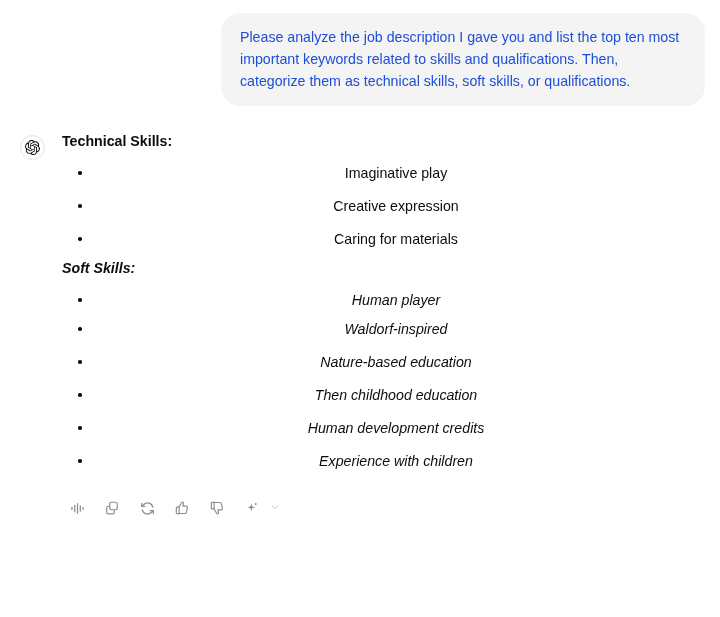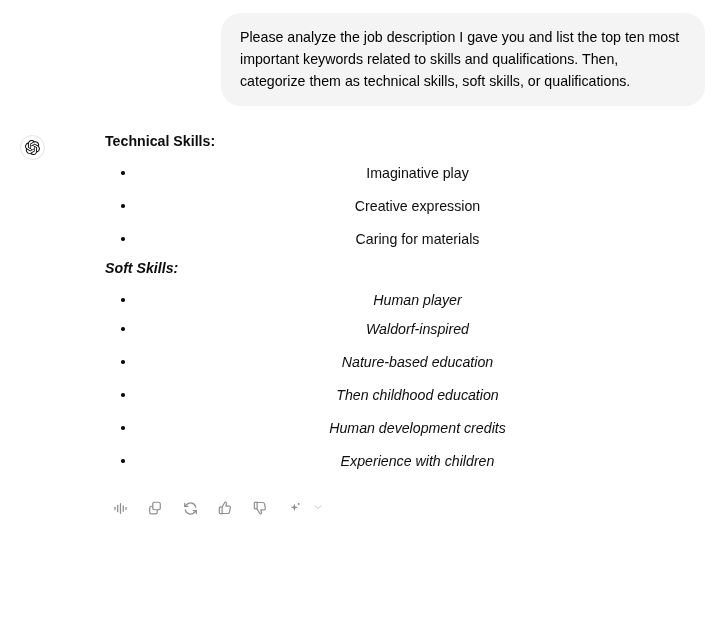"Please analyze the job description" .user-bubble-text { color: #000000 -> #1d4ed8 }
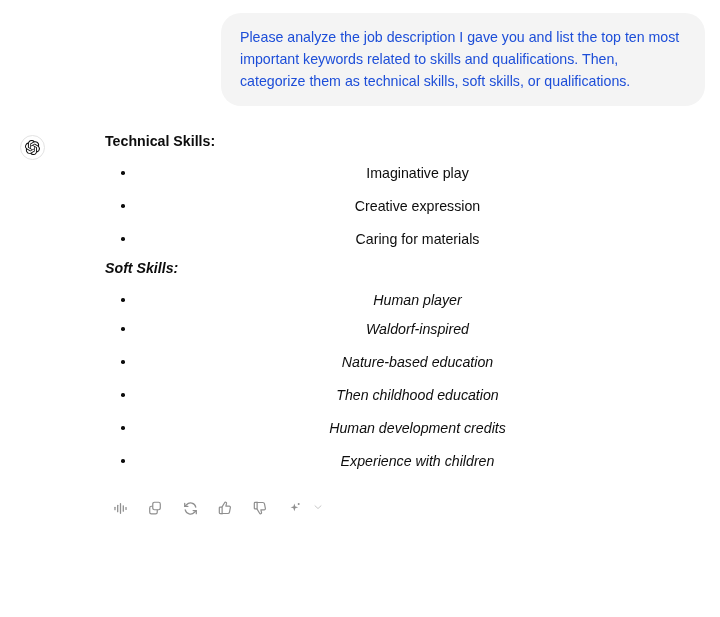"Technical Skills:" .assistant-turn { gap: 43px -> none }
